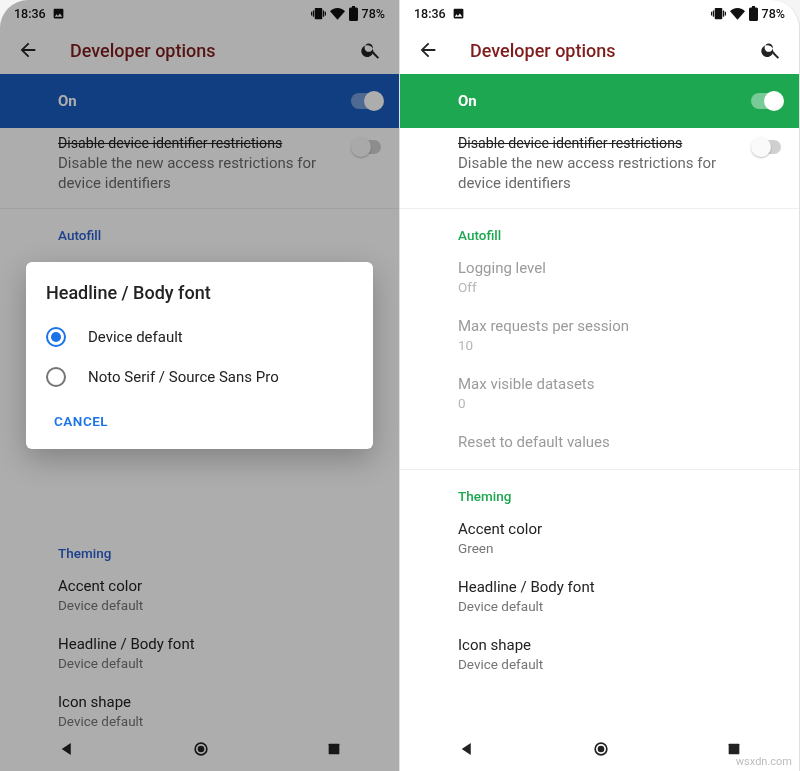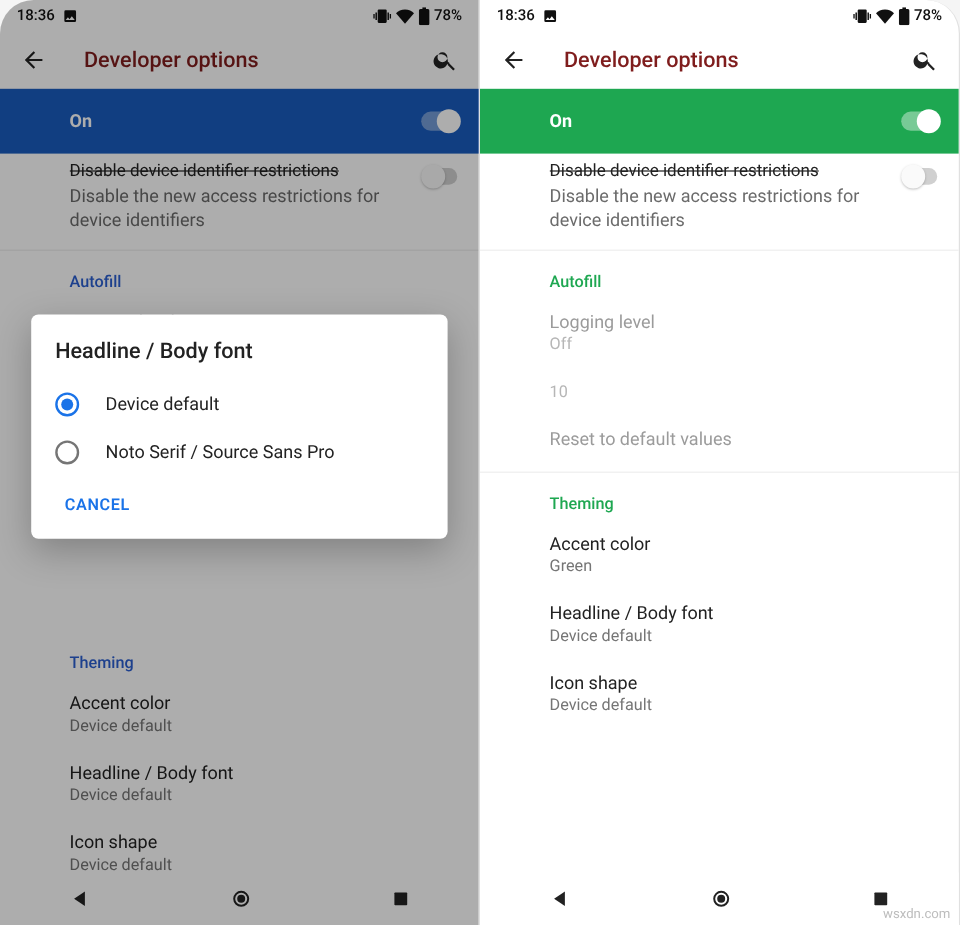"Max requests per session" div.title { html: none -> <div>Max requests per session</div> }
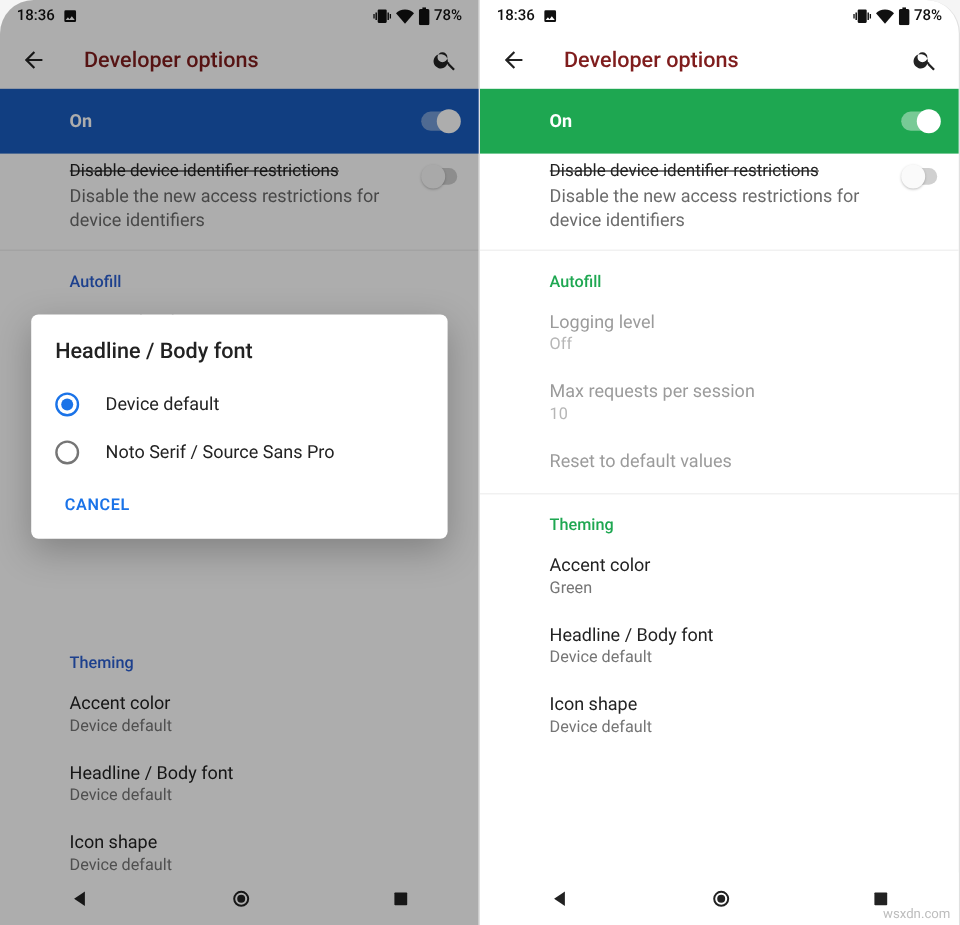"Max visible datasets" div.setting-item { html: none -> <div> <div>Max visible datasets</div> <div>0</div> </div> }
